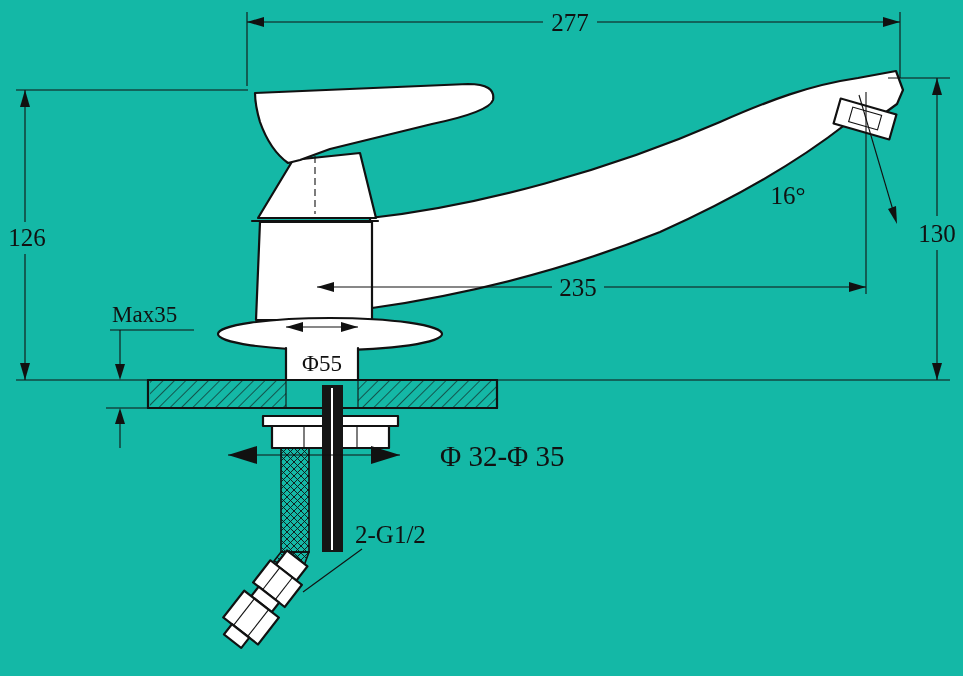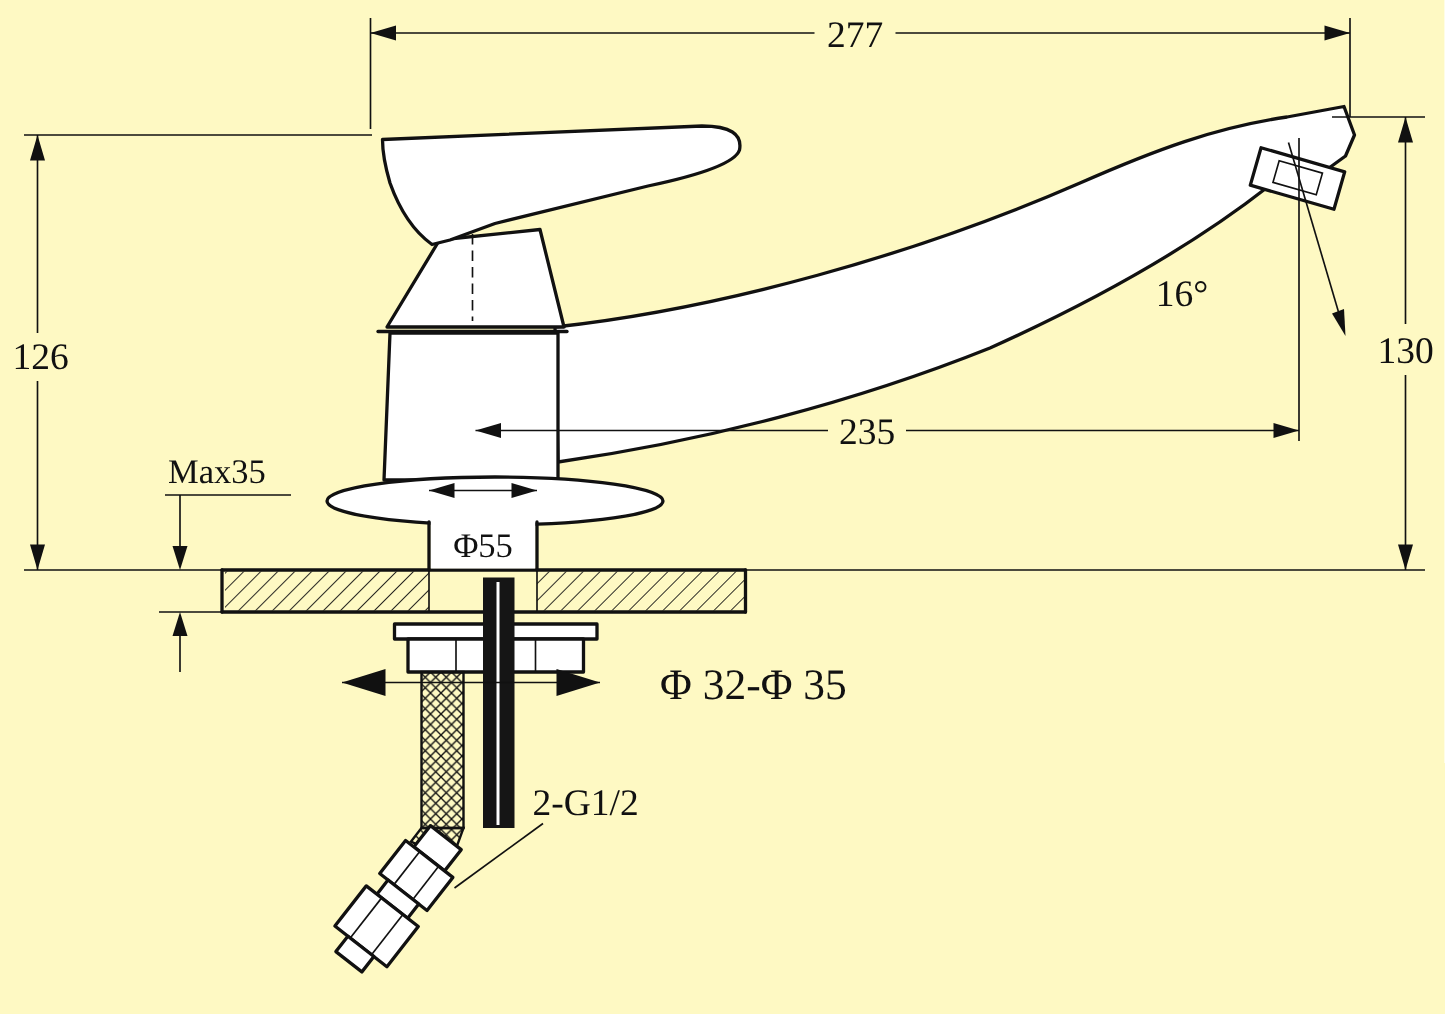"277" .sheet { background: #fef9c3 -> #14b8a6 }
